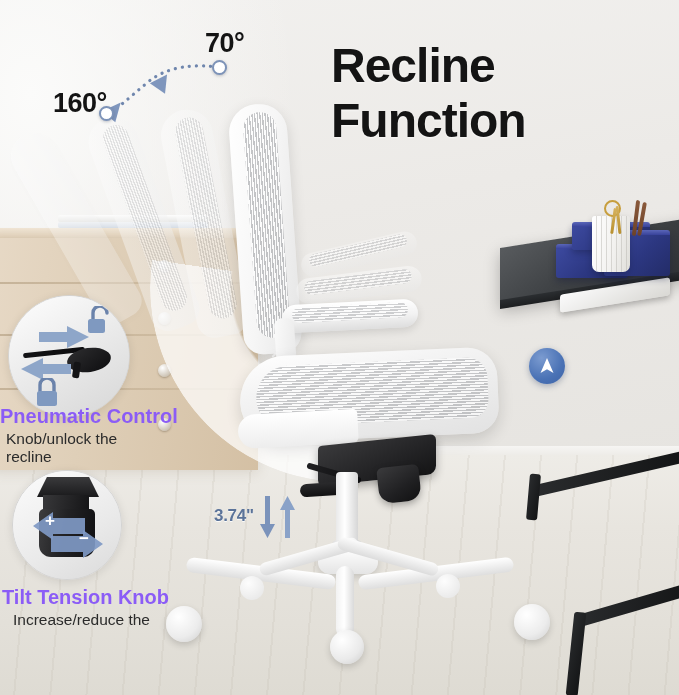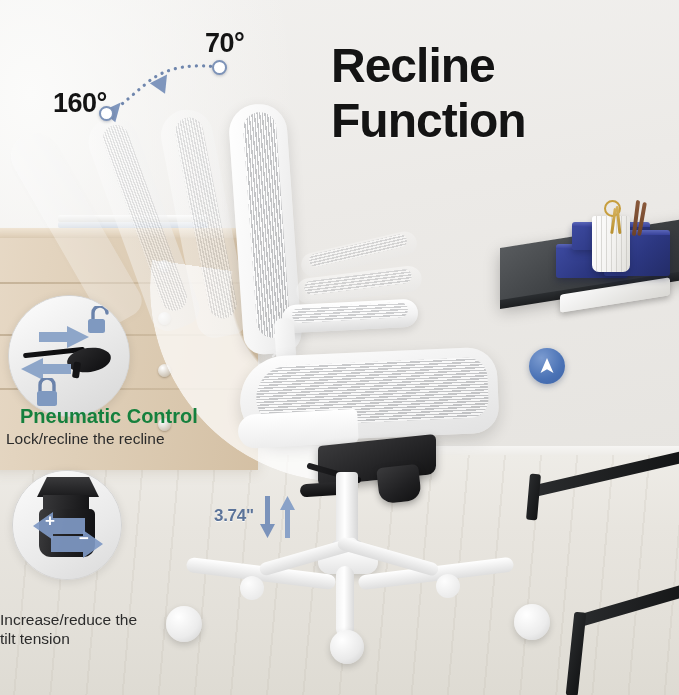"Pneumatic Control" .callout-title { color: #15803d -> #8b5cf6; margin-left: 20px -> none }
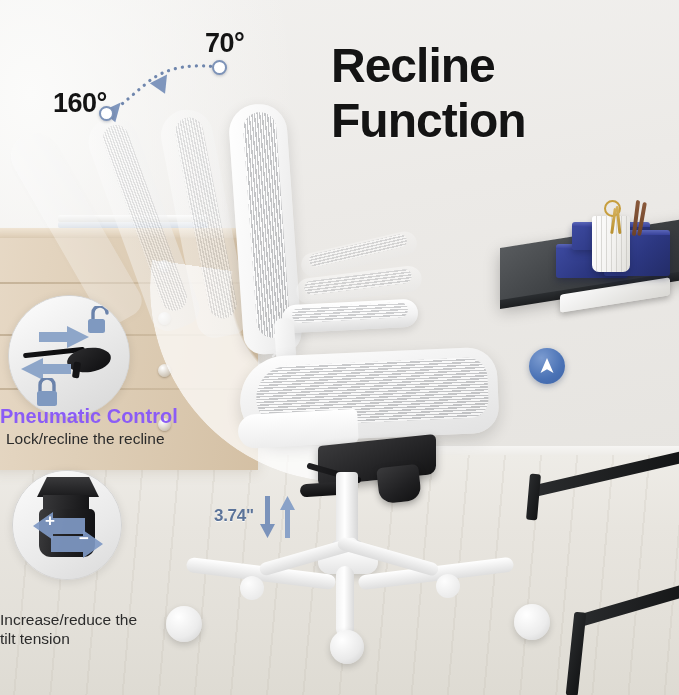"Lock/recline the recline" div.callout-sub { text: Lock/recline -> Knob/unlock }
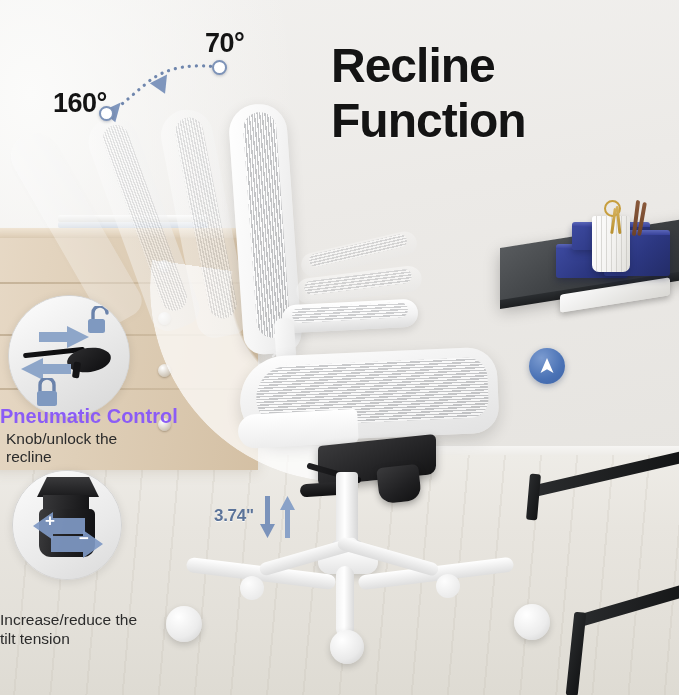"Tilt Tension Knob" div.callout-title { html: none -> <div>Tilt Tension Knob</div> }
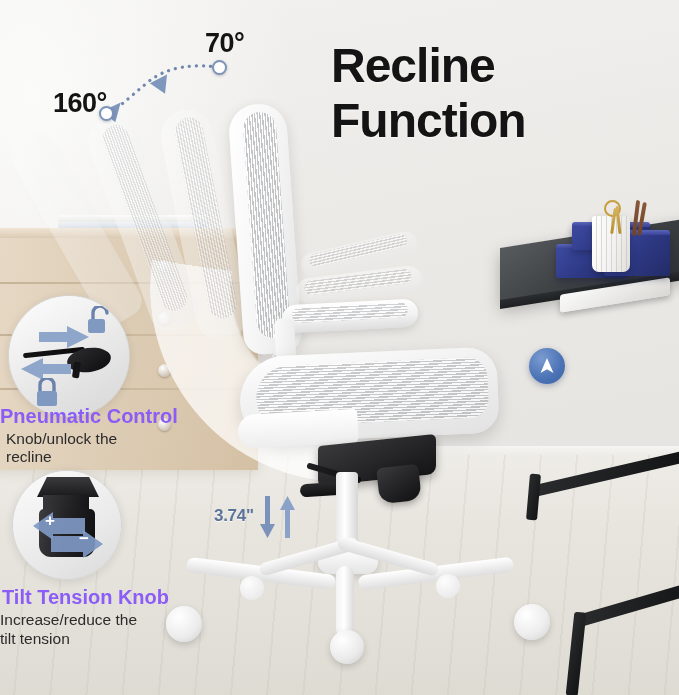"Increase/reduce the" .callout-sub { text-align: left -> right }
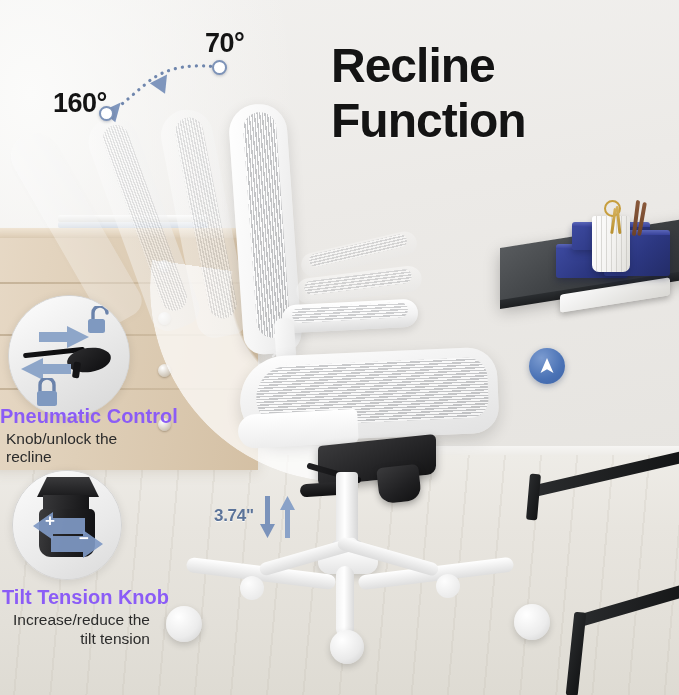"tilt tension" div.callout-sub { html: <div>tilt tension</div> -> none }
